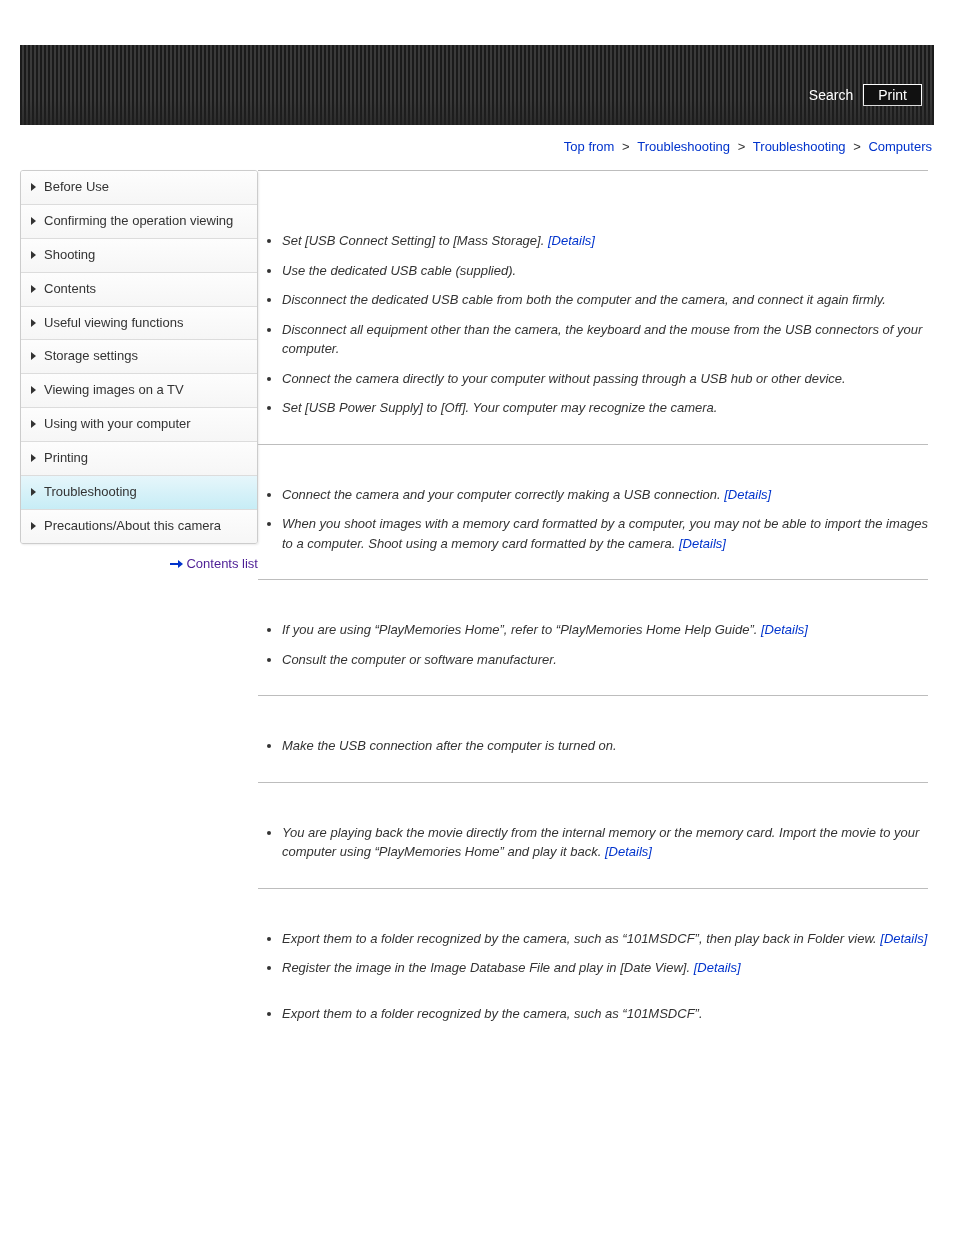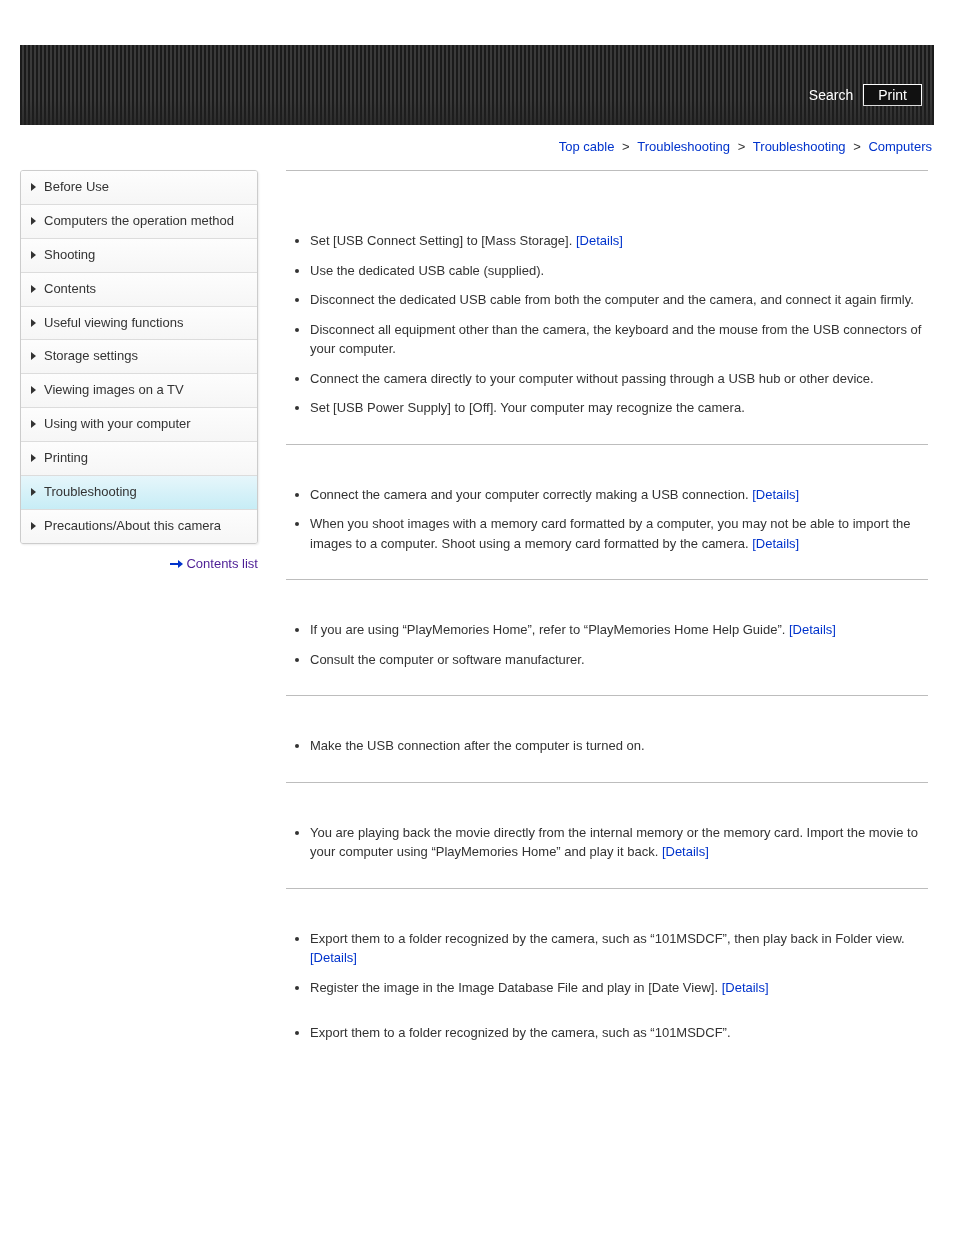"Top cable" a { text: cable -> from }
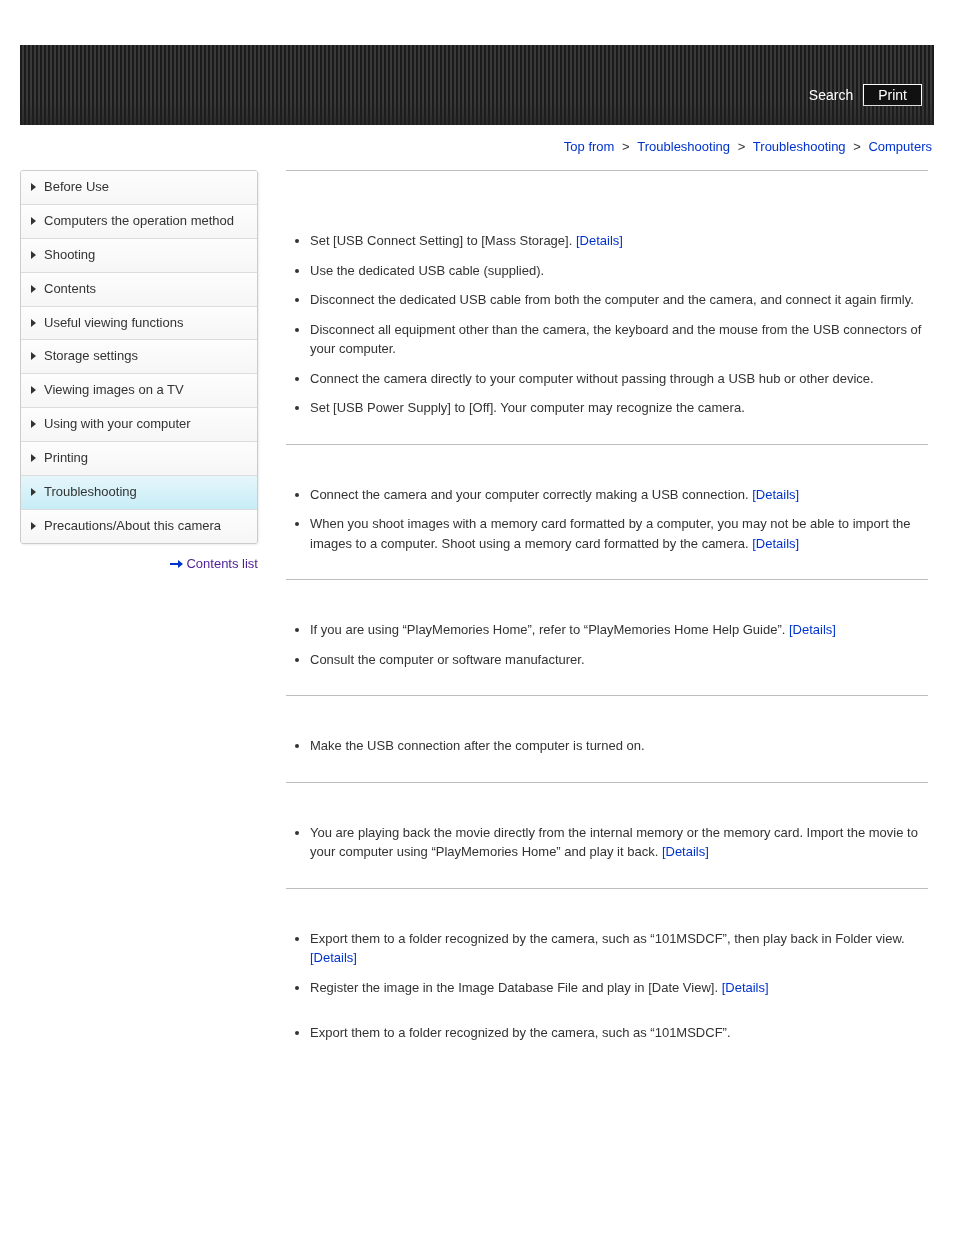"Before Use" .layout { gap: 28px -> none }
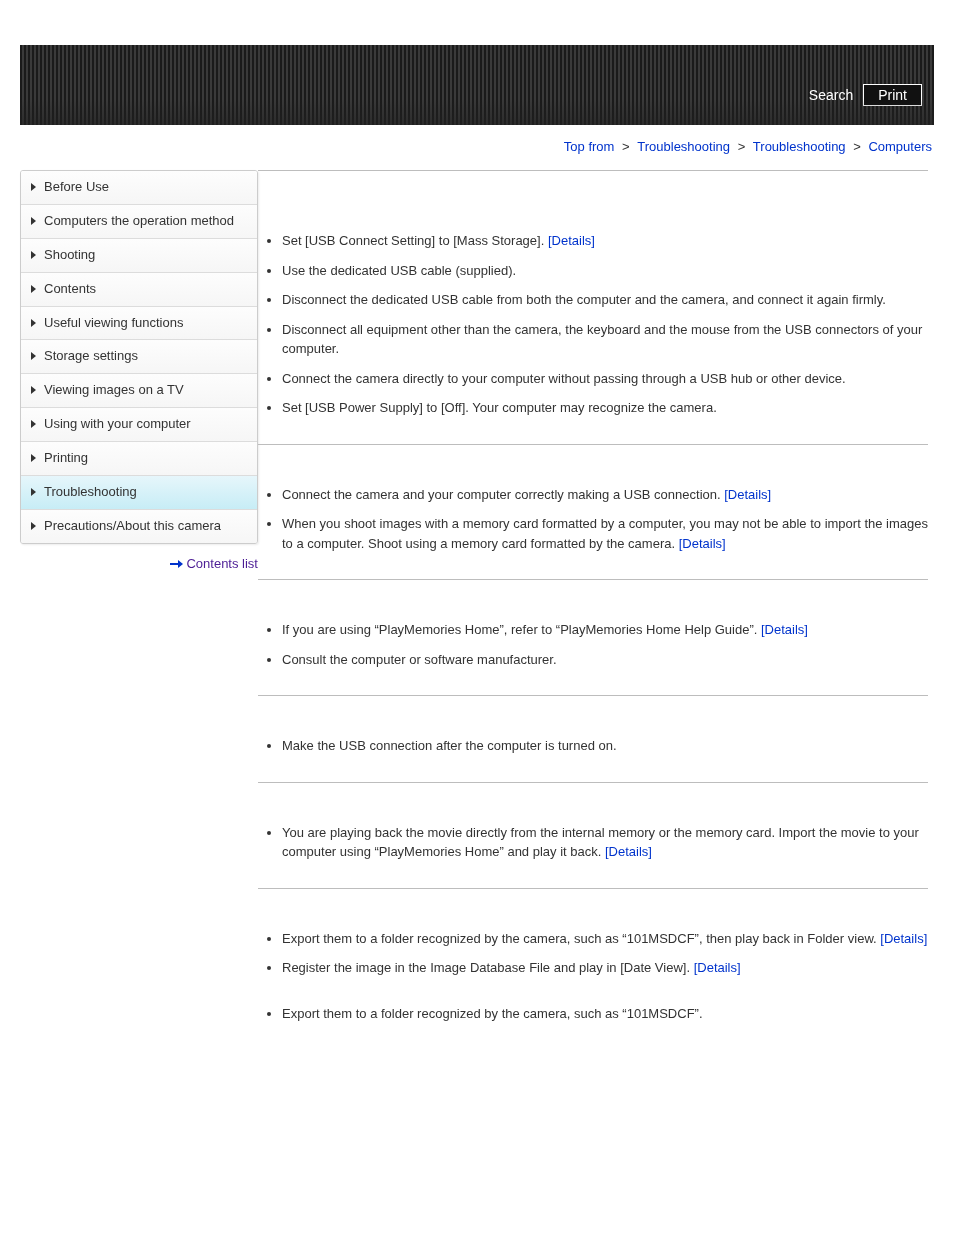"Computers the operation method" span { text: Computers the operation method -> Confirming the operation viewing }
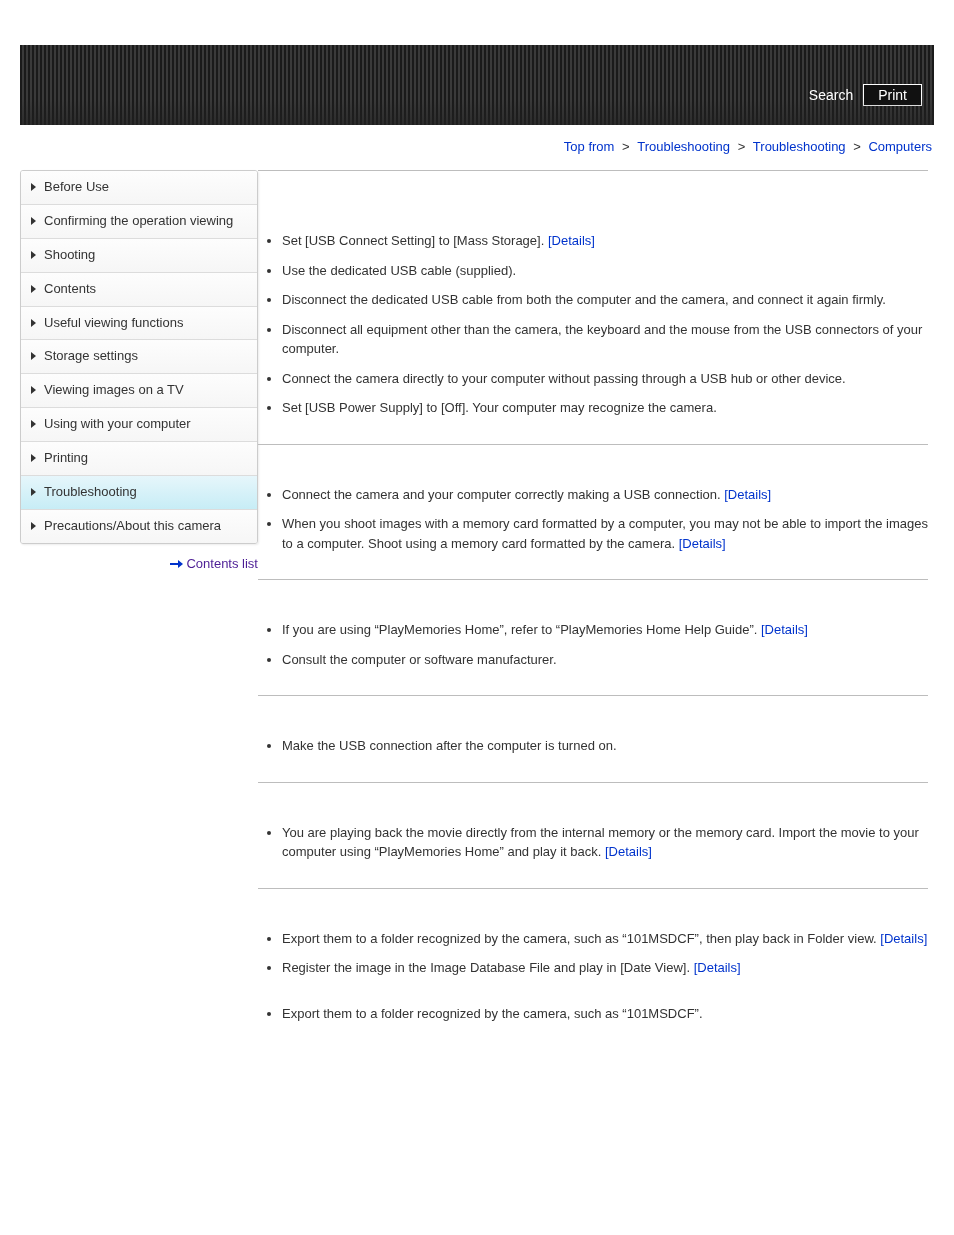"Set [USB Connect Setting] to" ul.bullets li { font-style: none -> italic }
